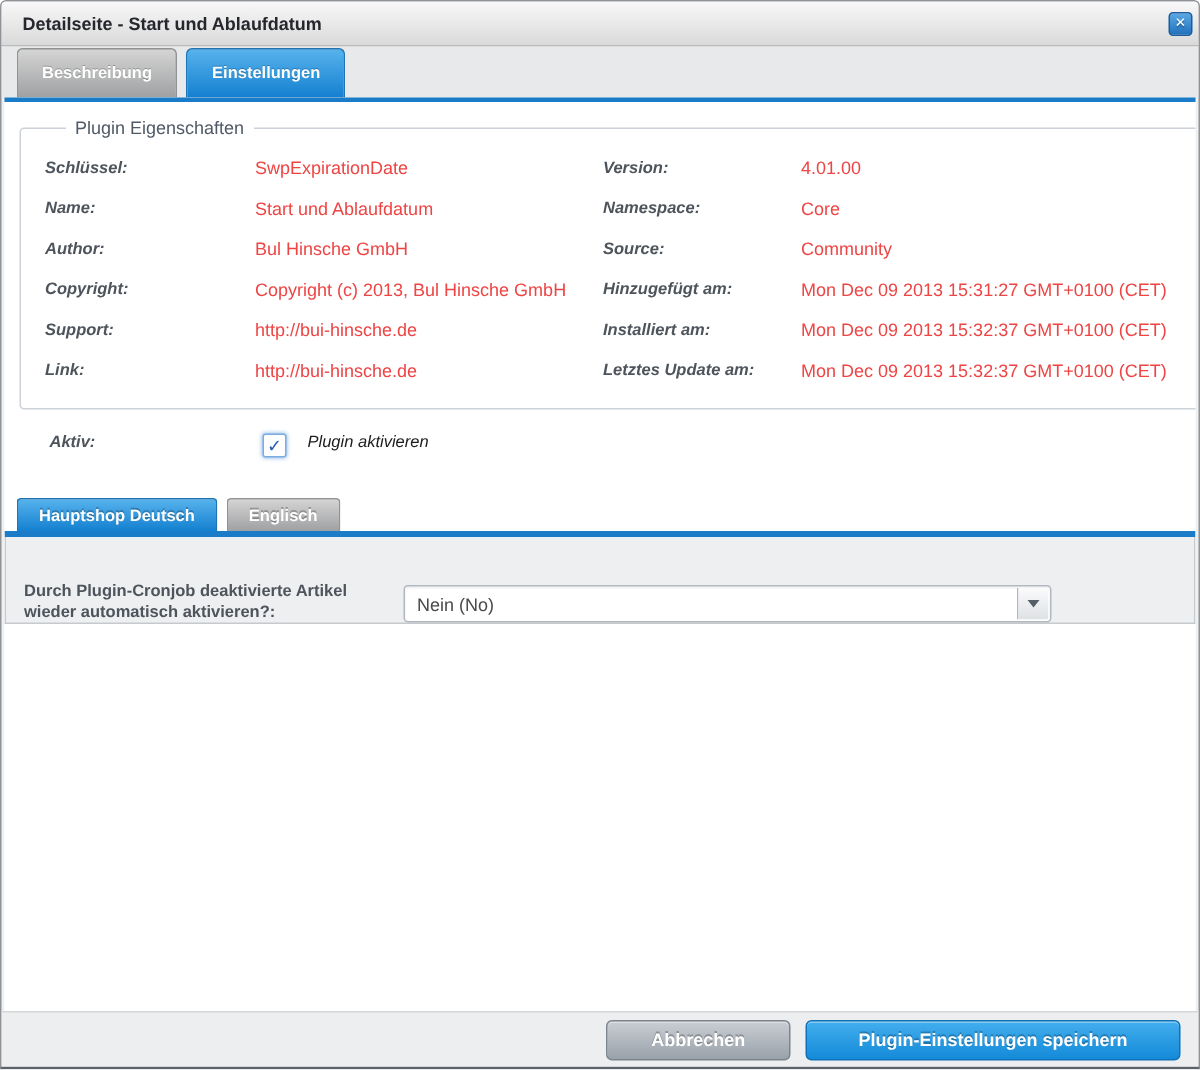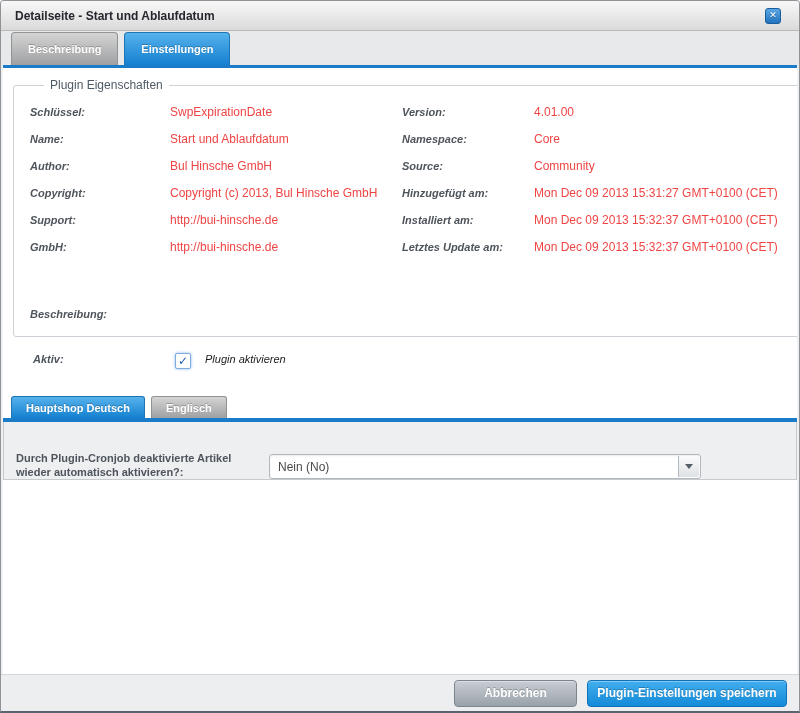"Detailseite - Start und Ablaufdatum" .titlebar { padding: 0 18px 0 14px -> 0 4px 0 14px }
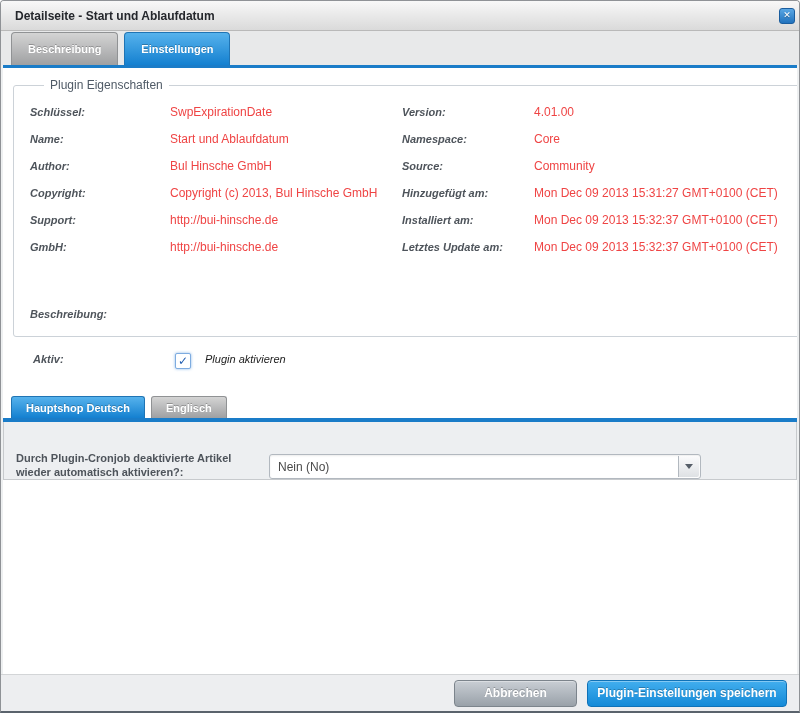"GmbH:" span.plabel { text: GmbH -> Link }
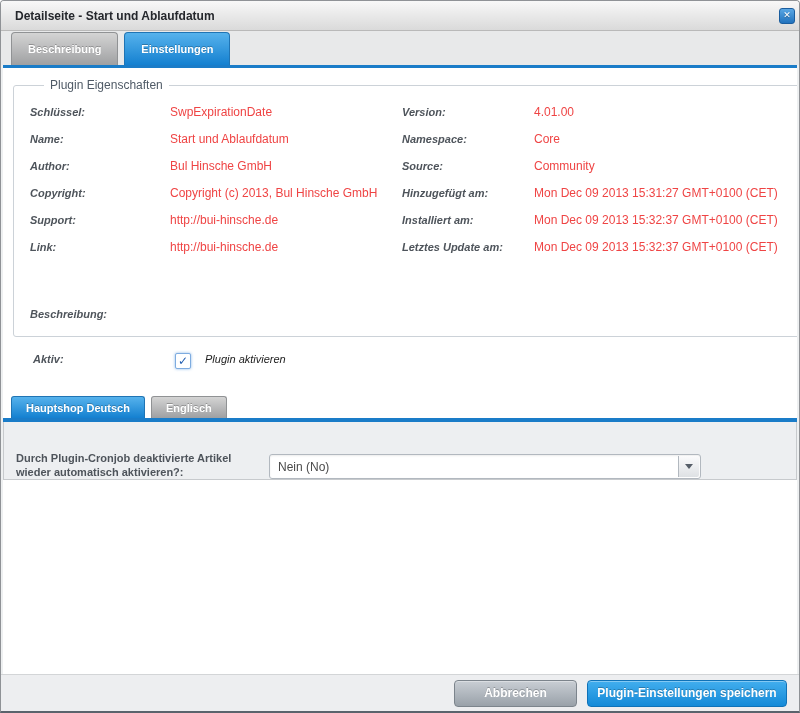"Beschreibung:" div.prow { html: <div> <span>Beschreibung:</span> <span></span> </div> -> none }
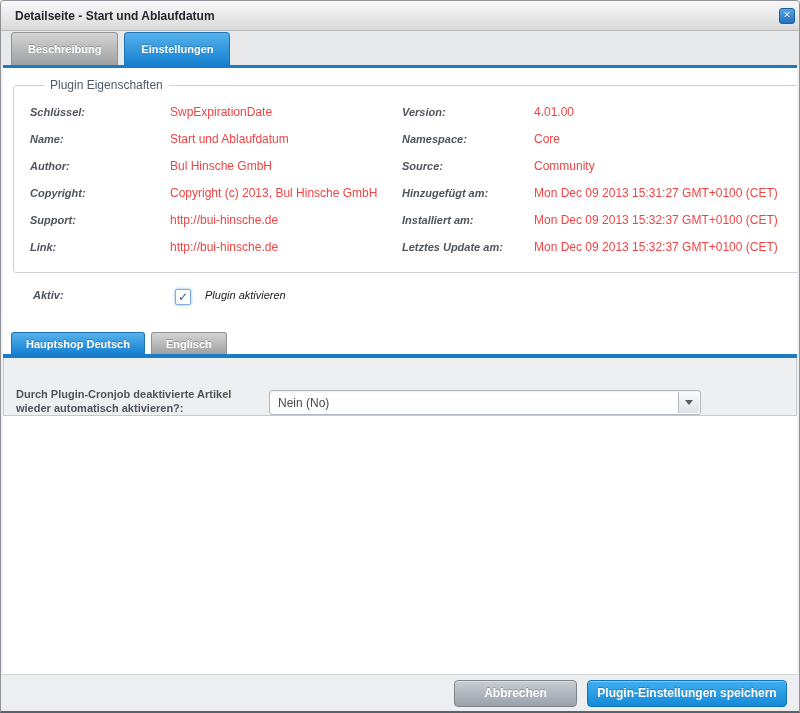"Plugin-Einstellungen speichern" .btn-save { width: 200px -> 250px }
